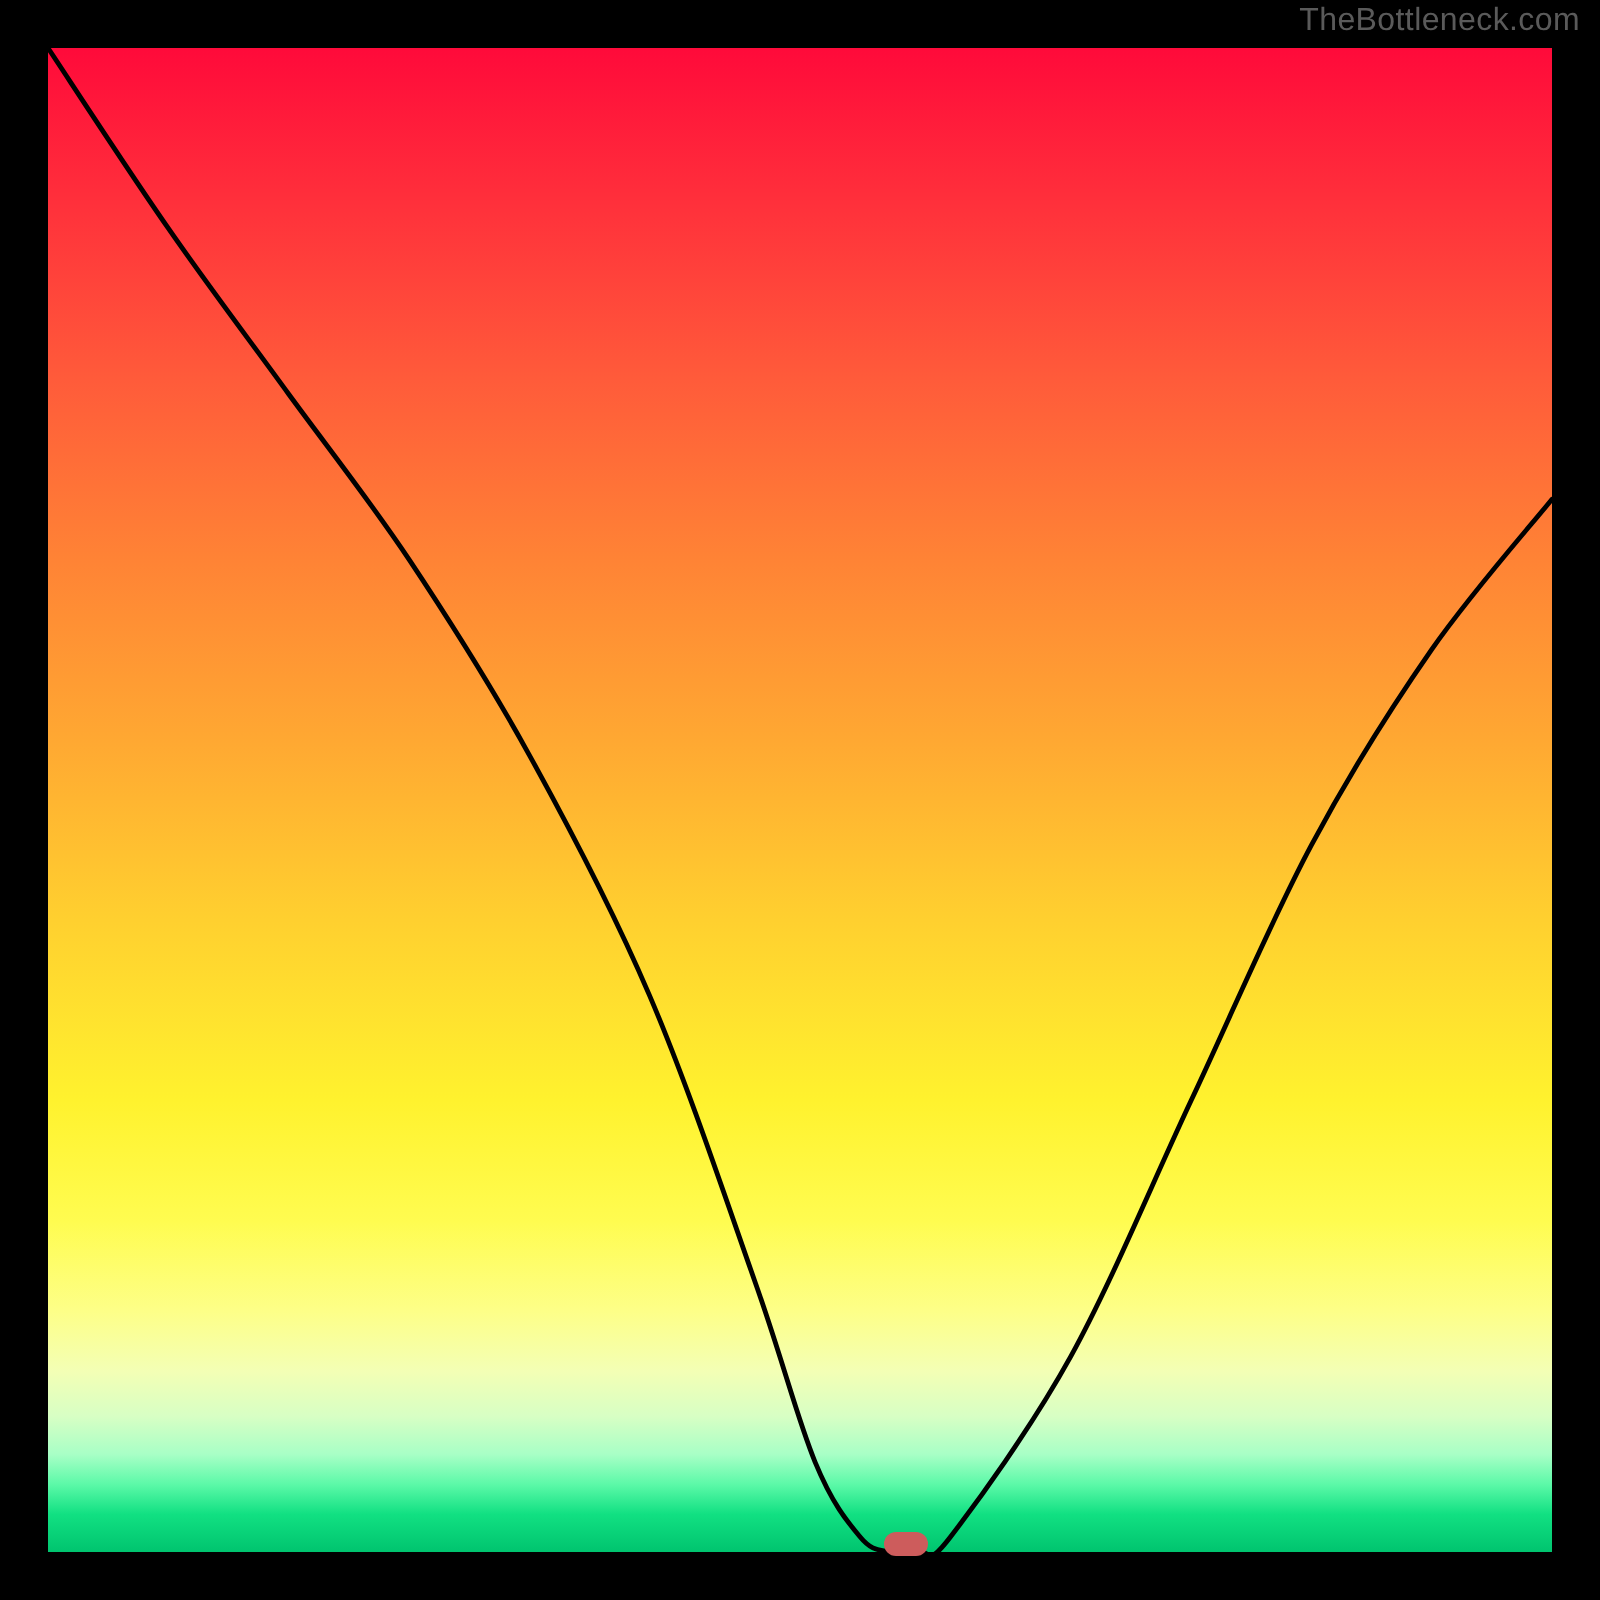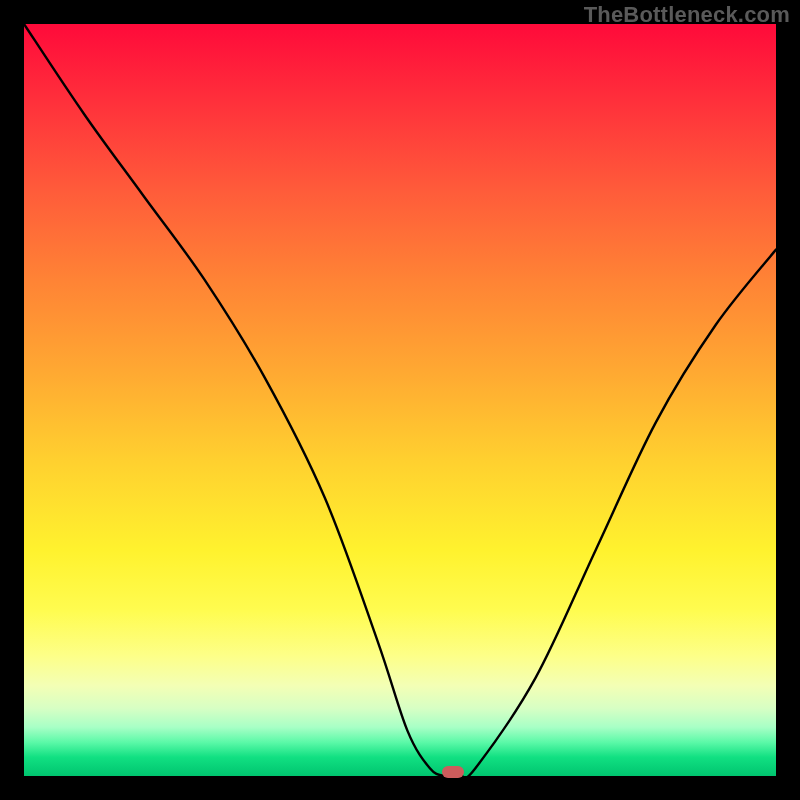"TheBottleneck.com" .watermark { font-size: 22px -> 16px; font-weight: 700 -> 400 }
